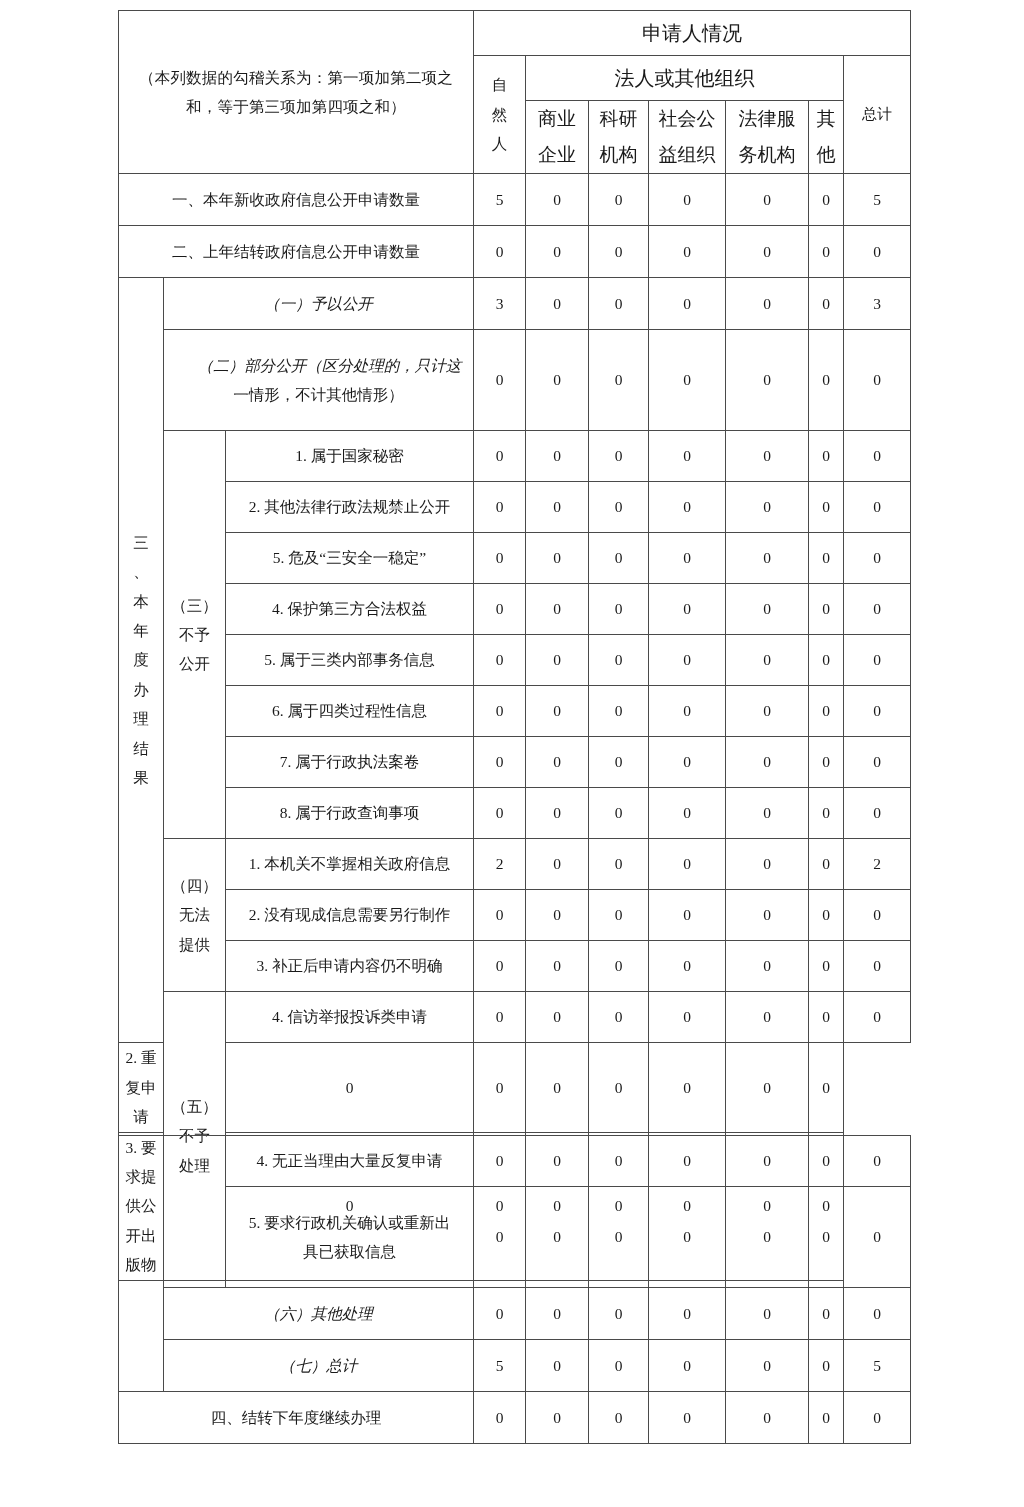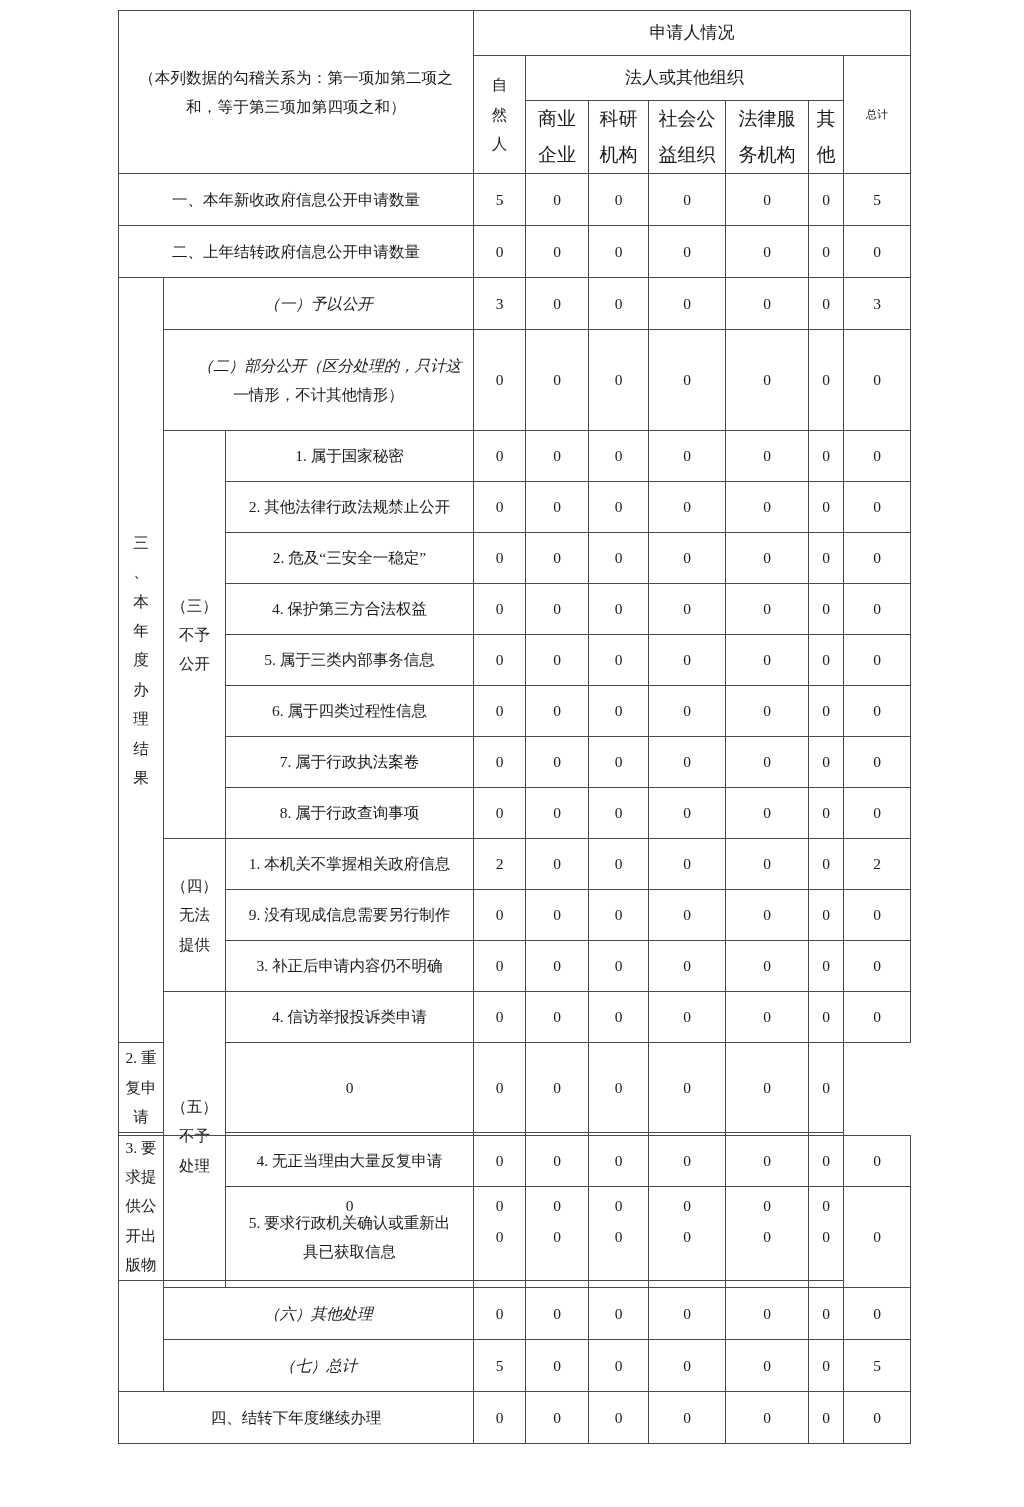"申请人情况" .hdr-group { font-size: 17px -> 20px }
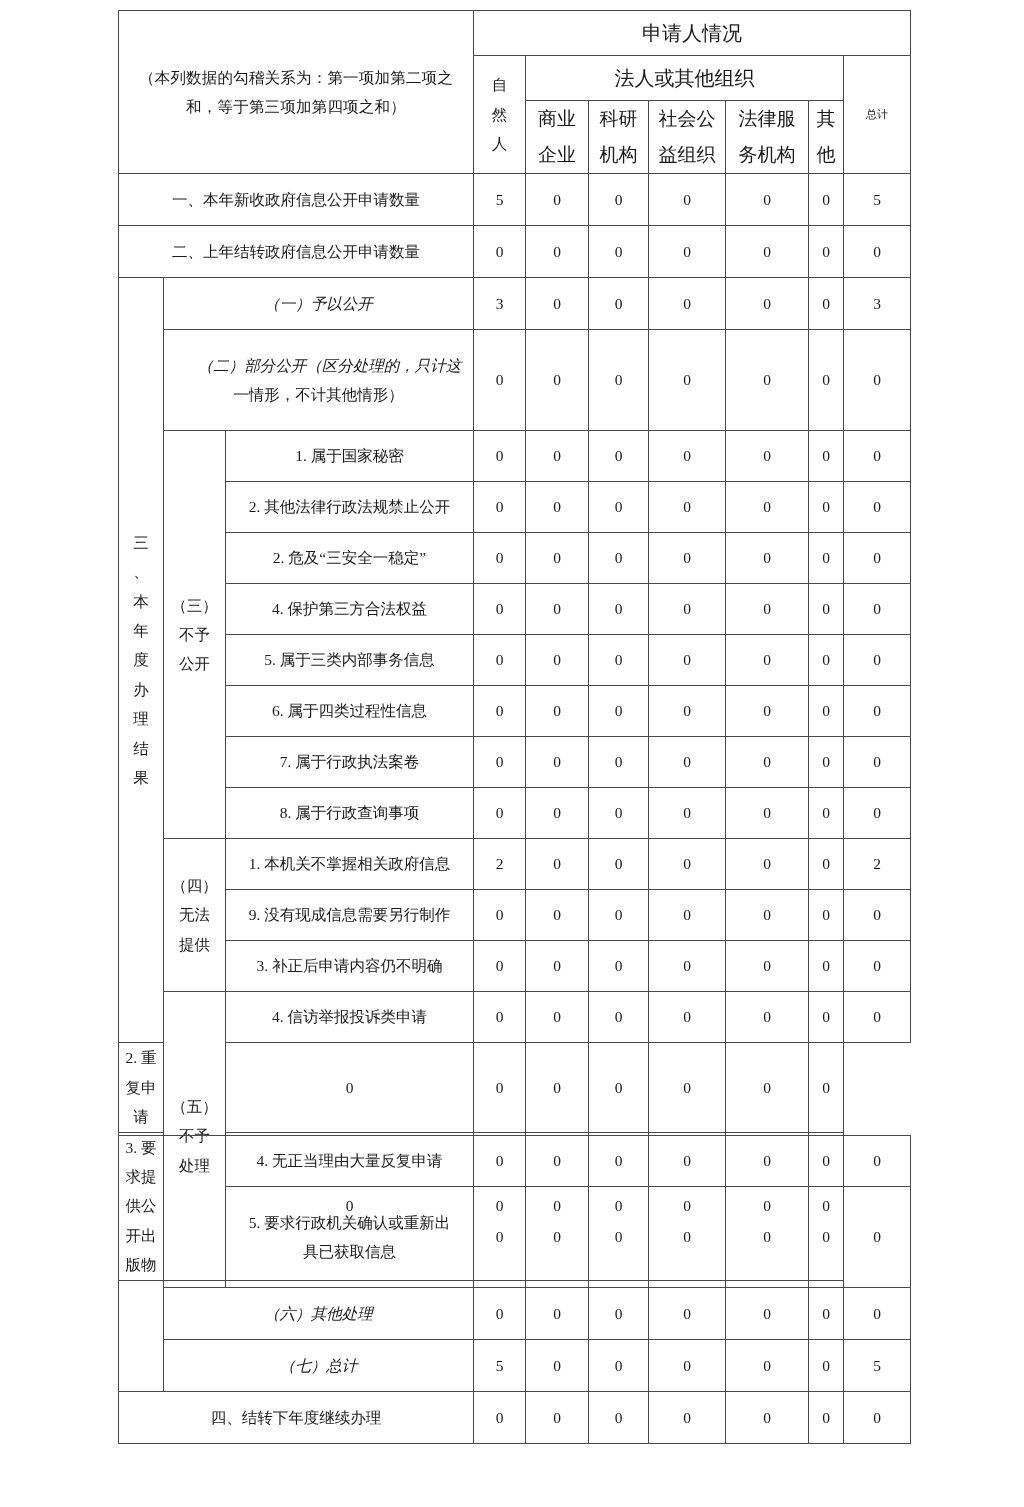"总计" .hdr-total { font-size: 11px -> 15px }
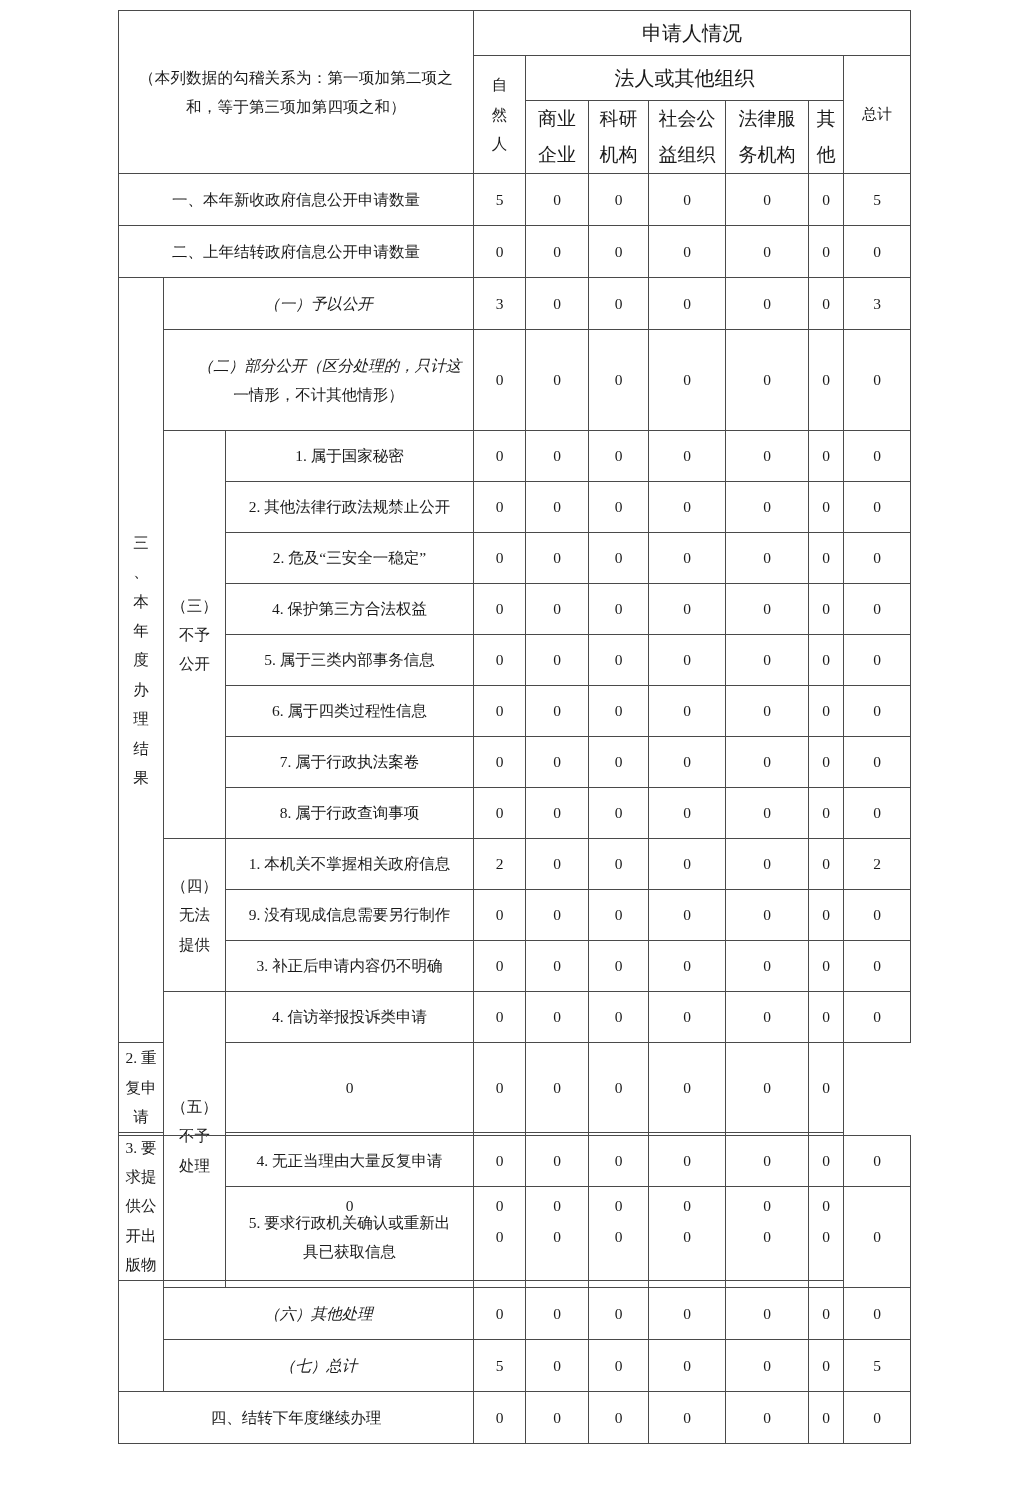"2. 危及“三安全一稳定”" td.lbl { text: 2 -> 5 }
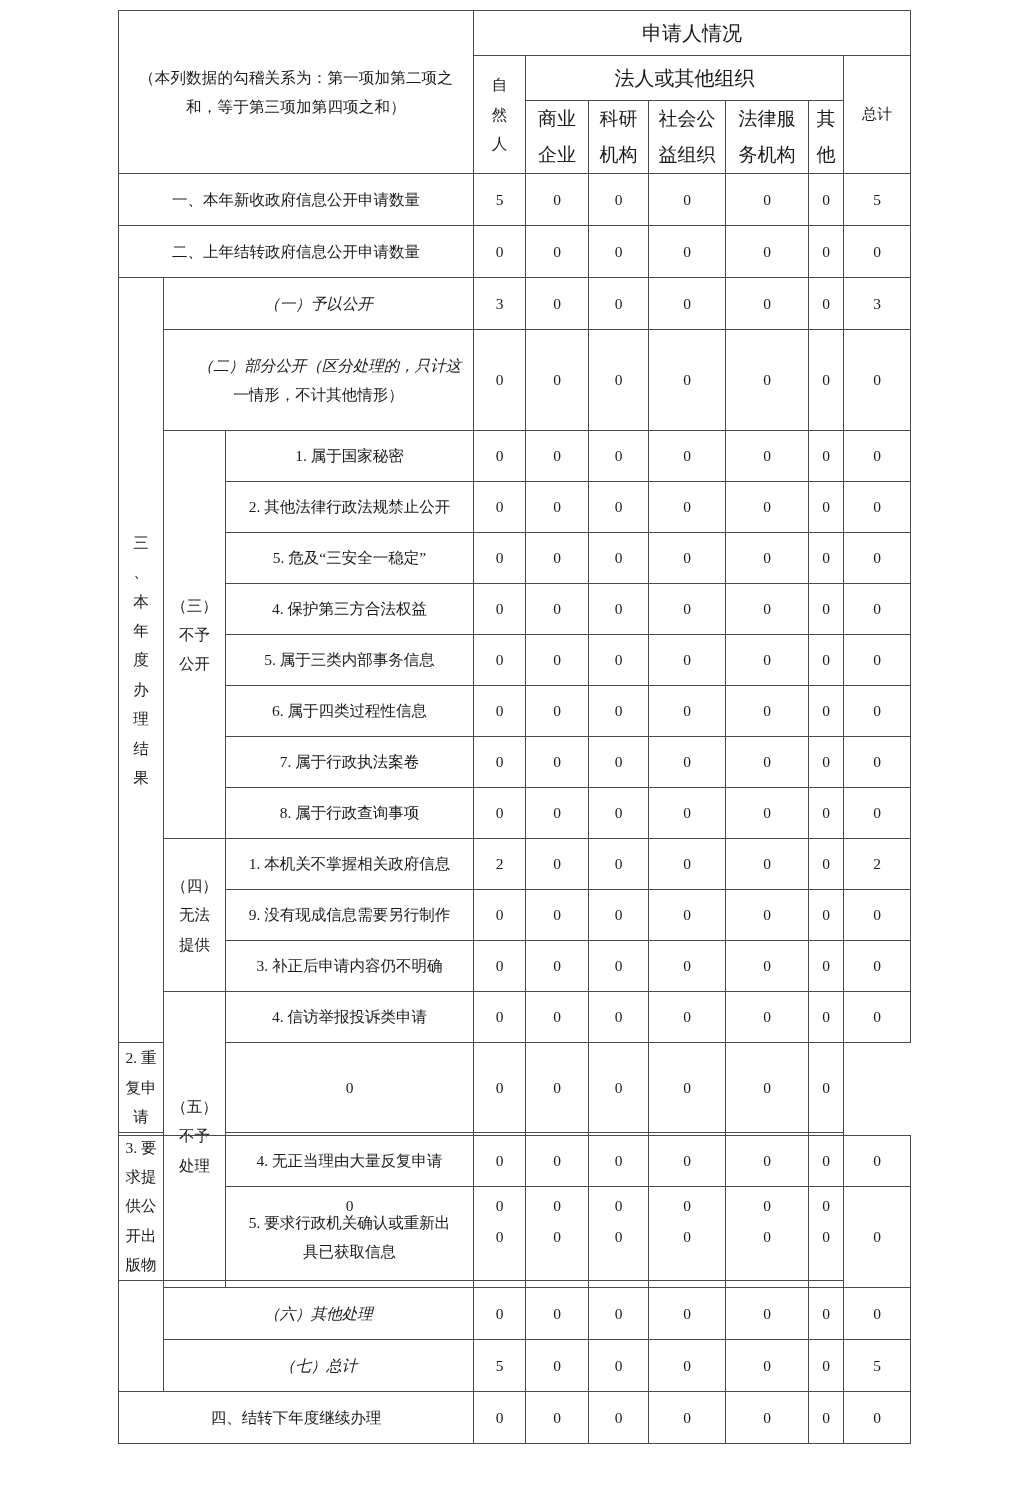"9. 没有现成信息需要另行制作" td.lbl { text: 9 -> 2 }
